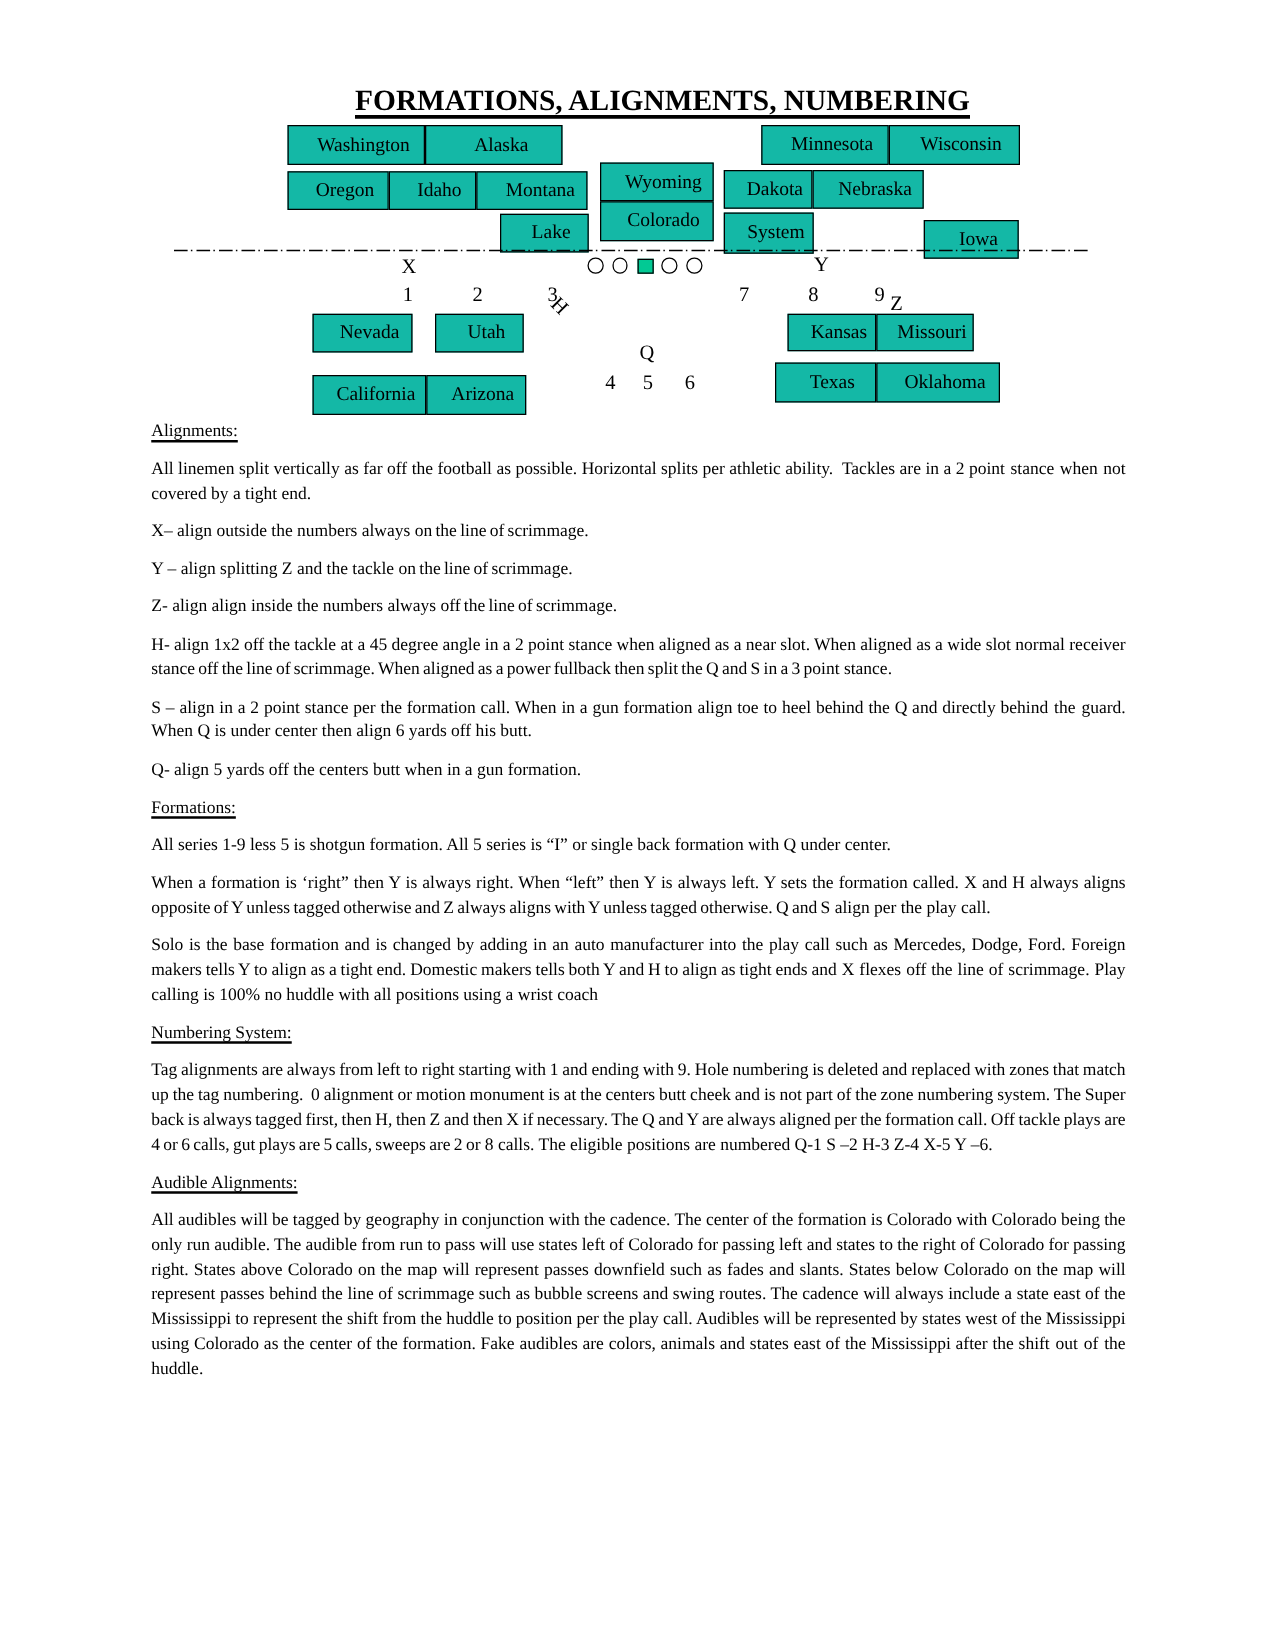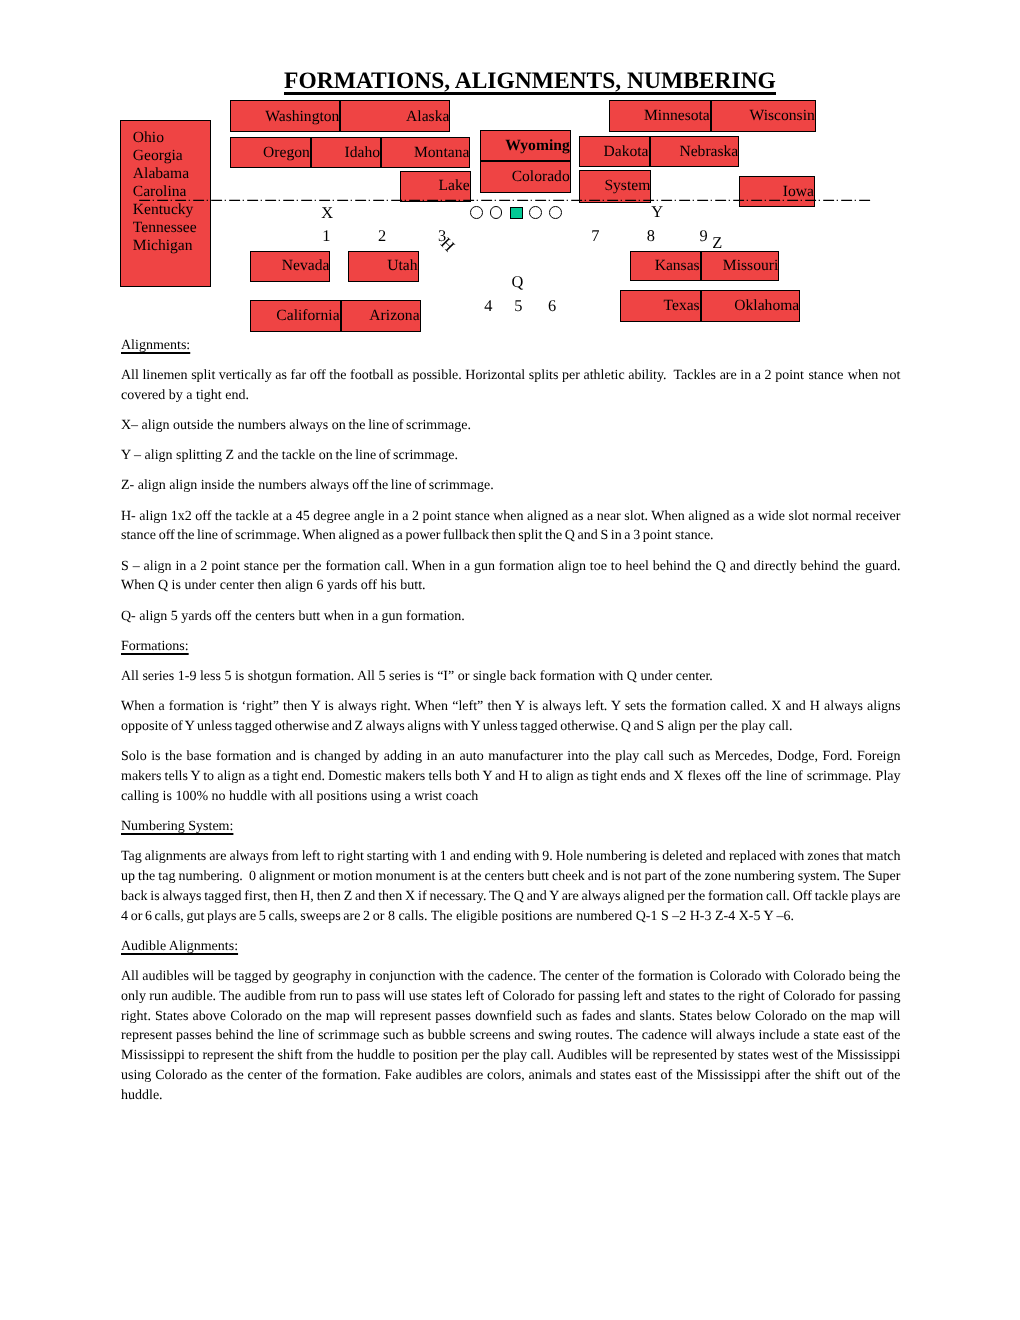"Washington" .bx { background: #ef4444 -> #14b8a6; justify-content: flex-end -> center }
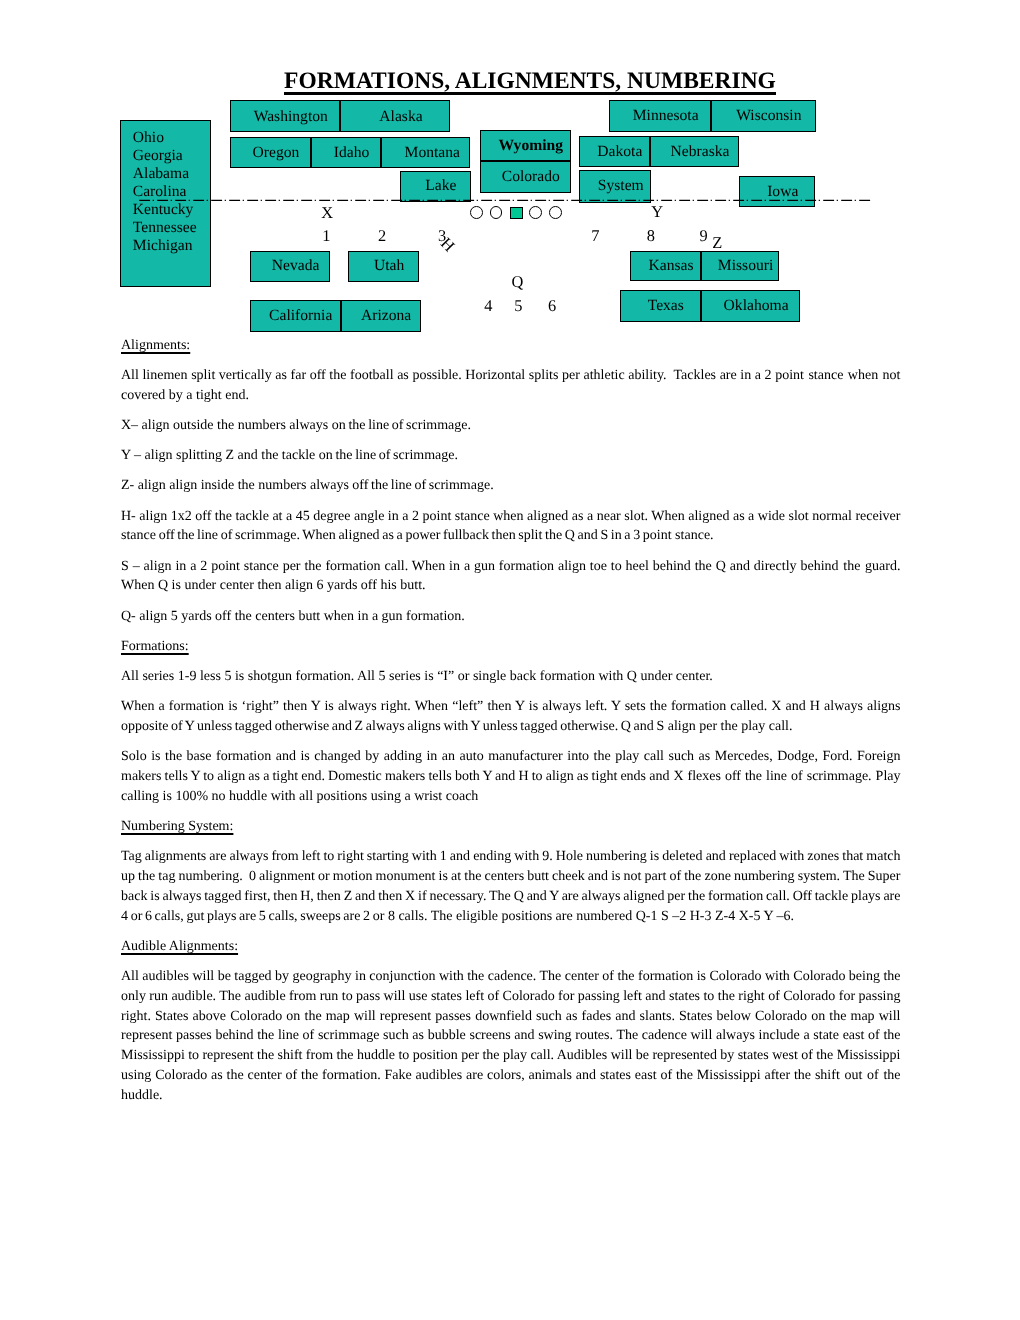"Ohio" div.bx { html: <div> <div>Ohio</div> <div>Georgia</div> <div>Alabama</div> <div>Carolina</div> <div>Kentucky</div> <div>Tennessee</div> <div>Michigan</div> </div> -> none }
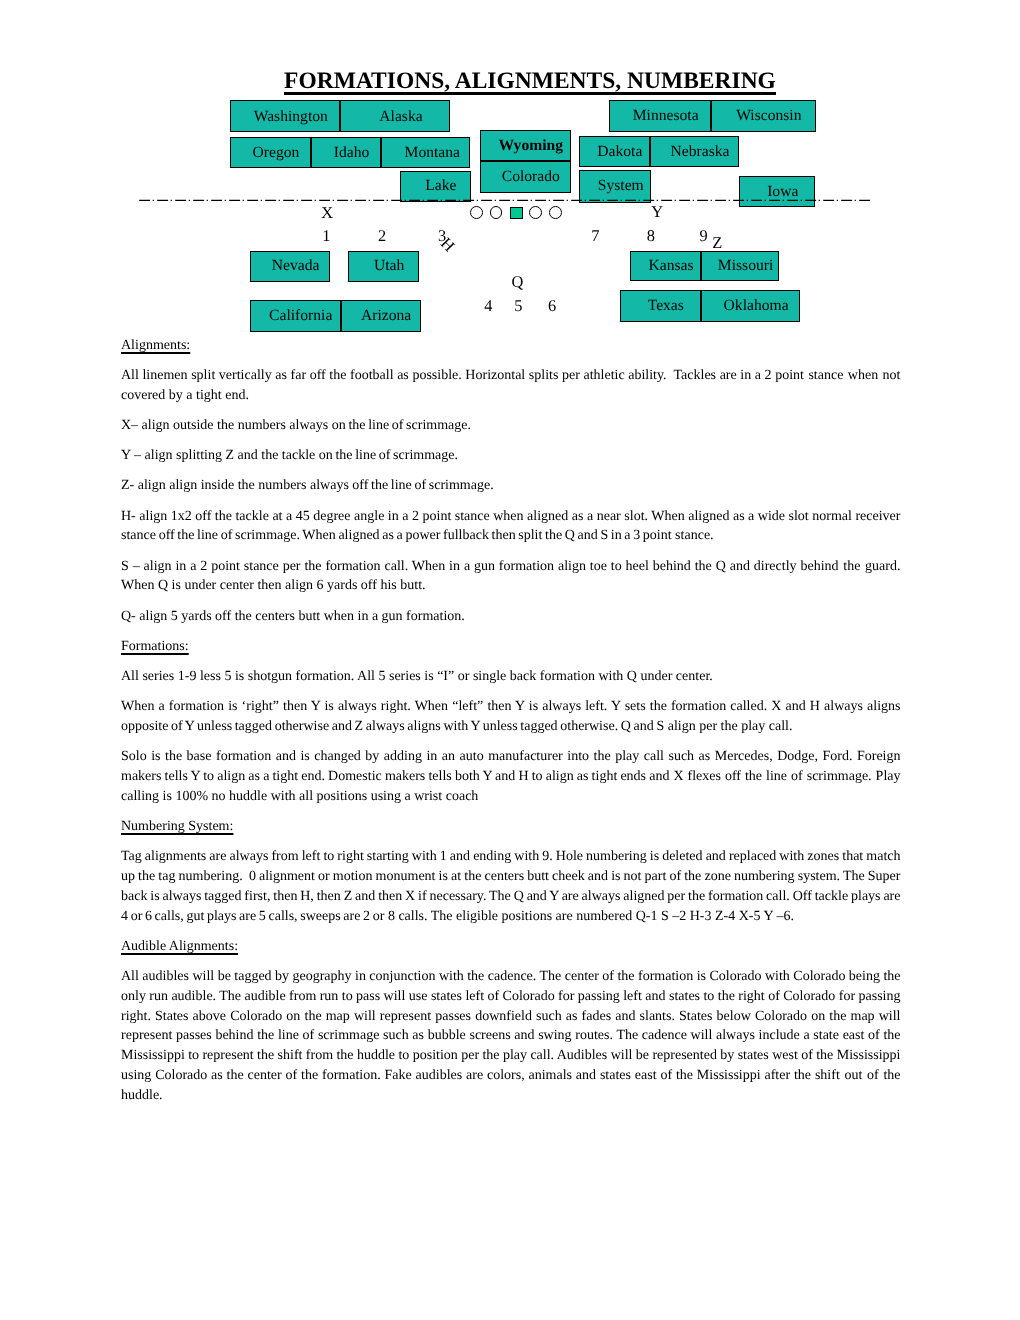"Wyoming" div.bx { font-weight: bold -> none }
